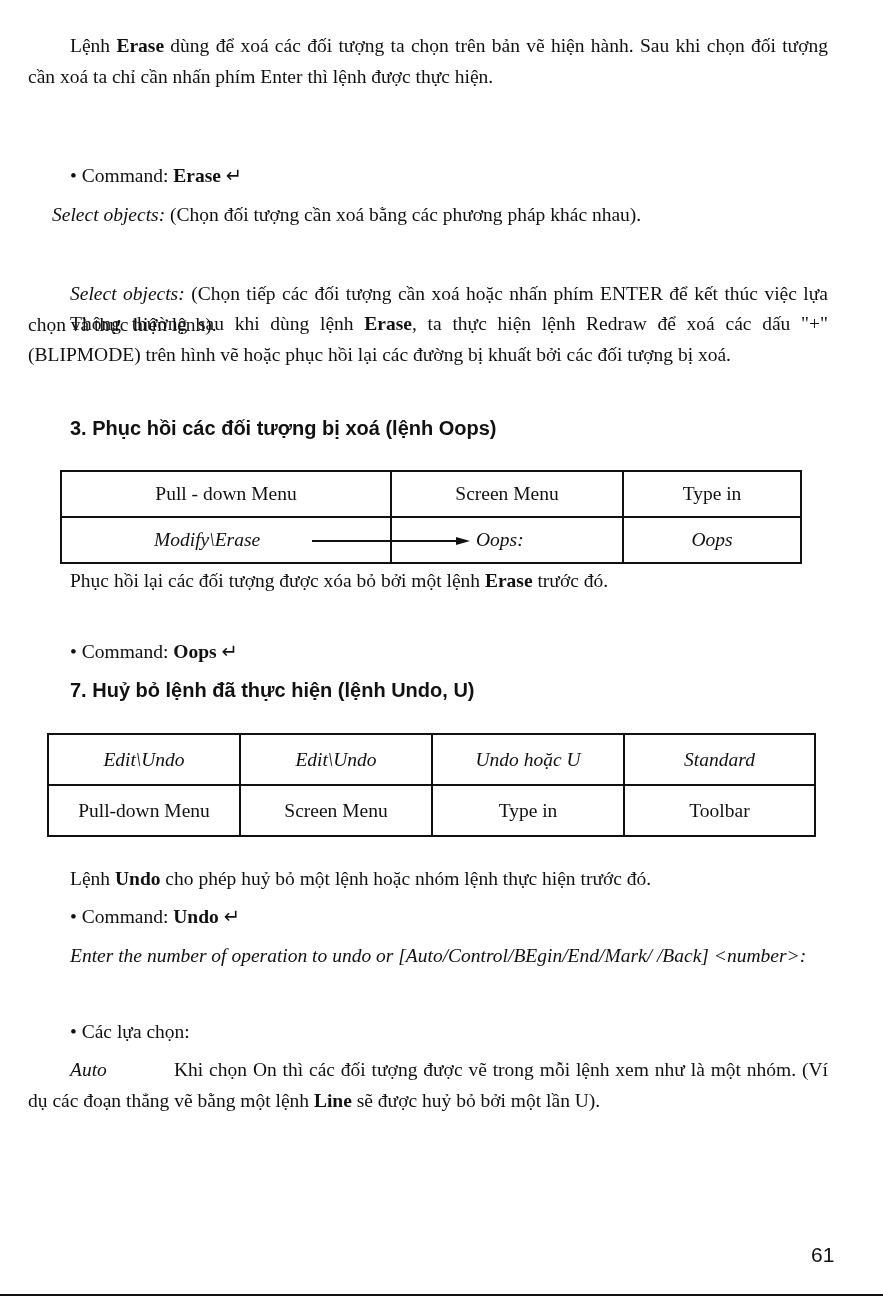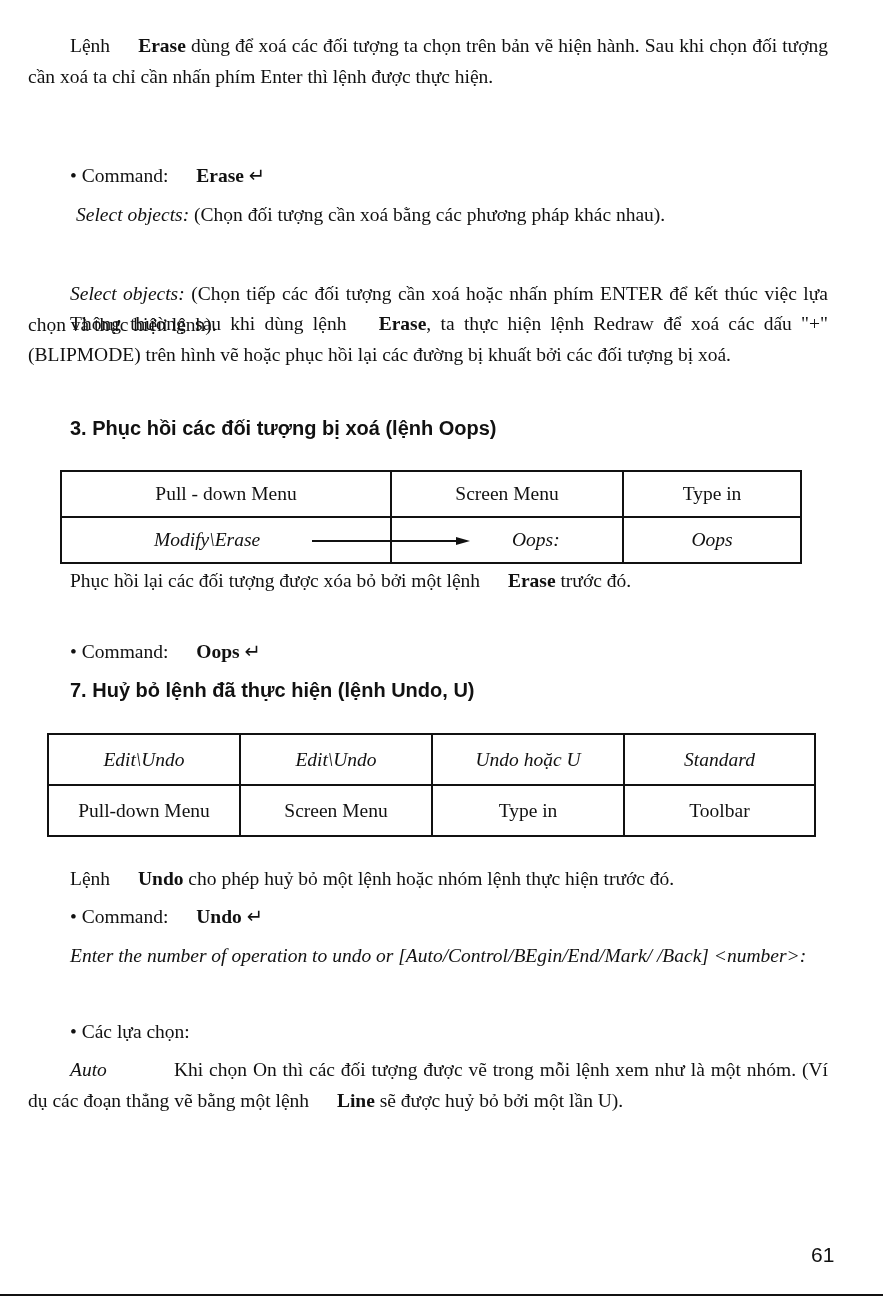"Erase" .b { margin-left: 23px -> none }
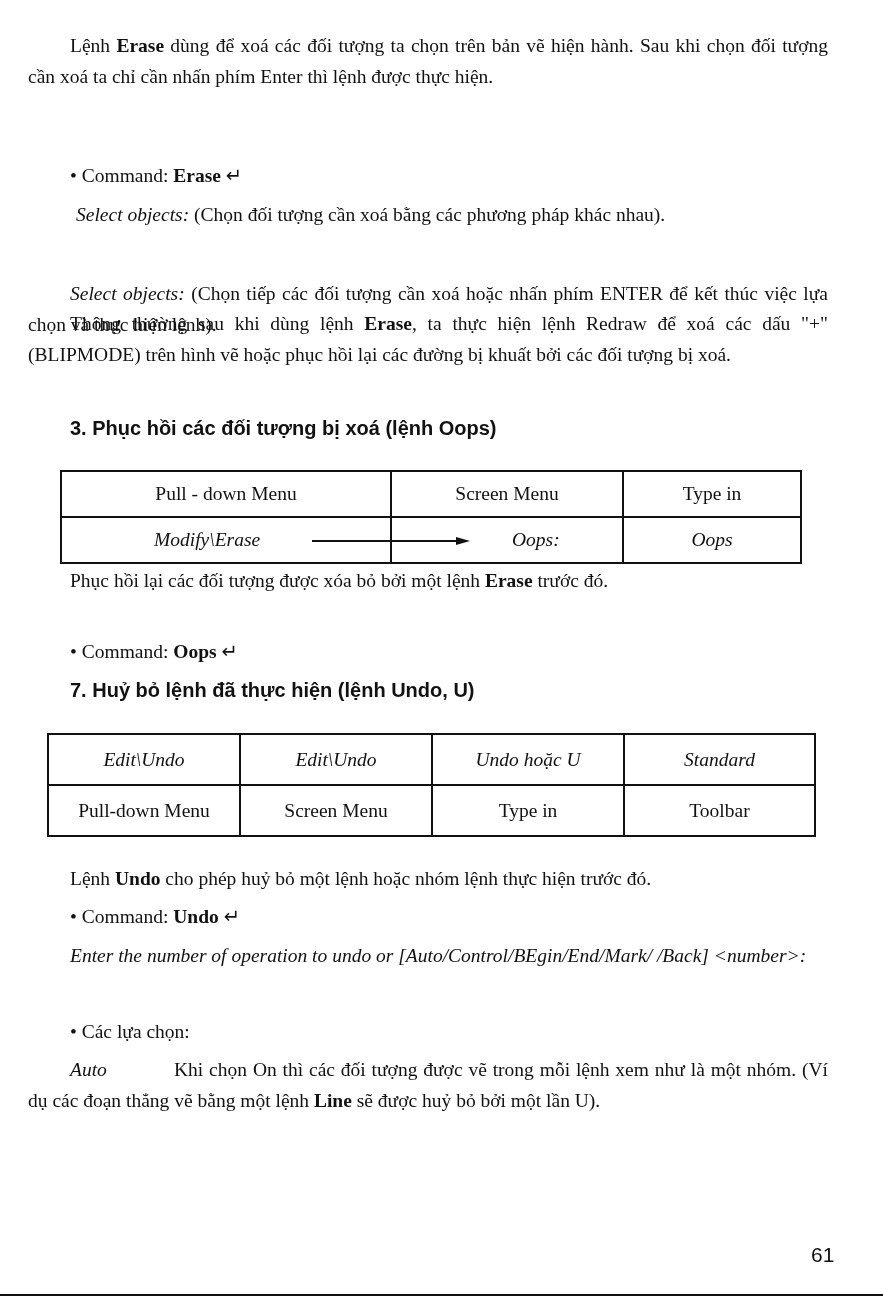"Select objects: (Chọn đối tượng" p.line { left: 76px -> 52px }
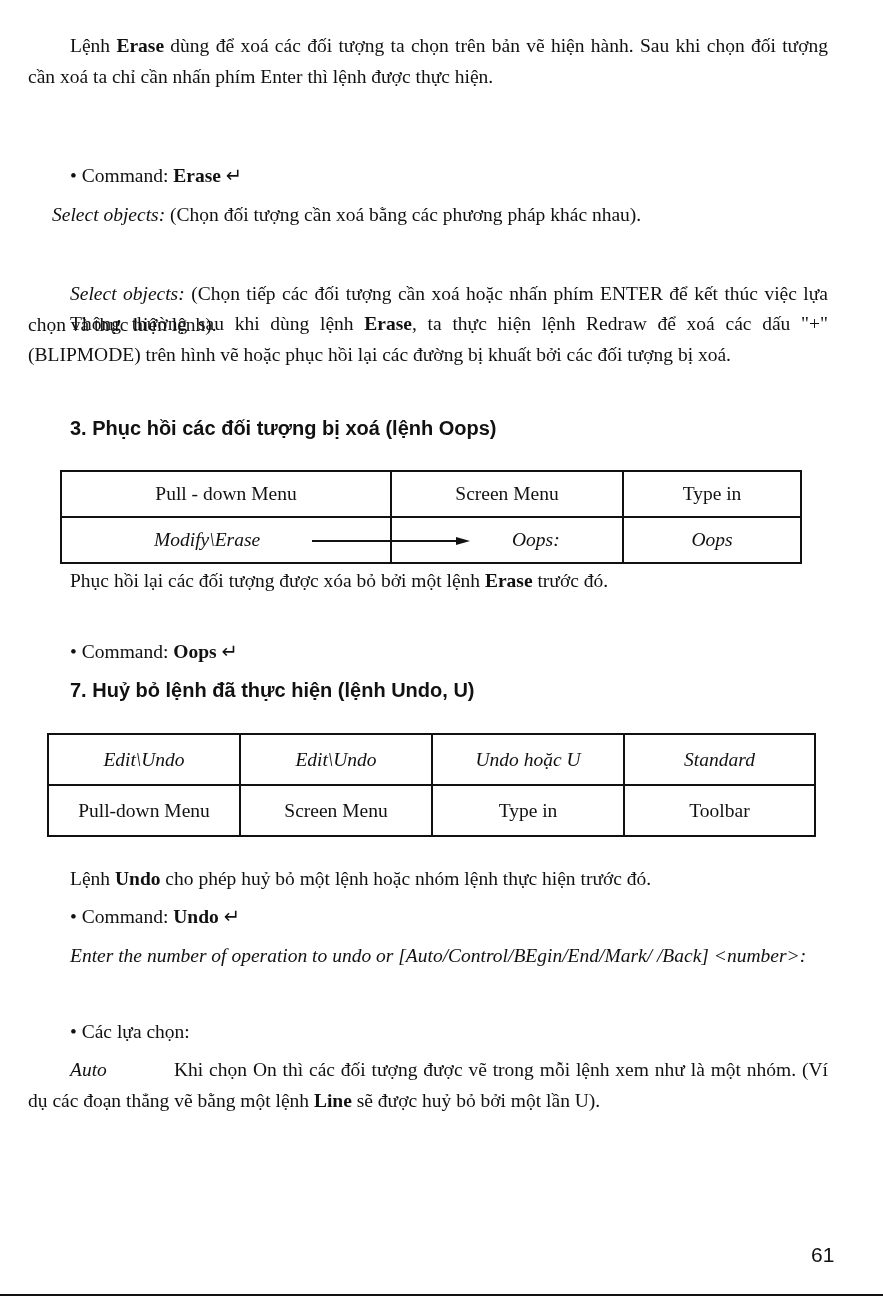"Oops:" td.i { padding-left: 120px -> 84px }
